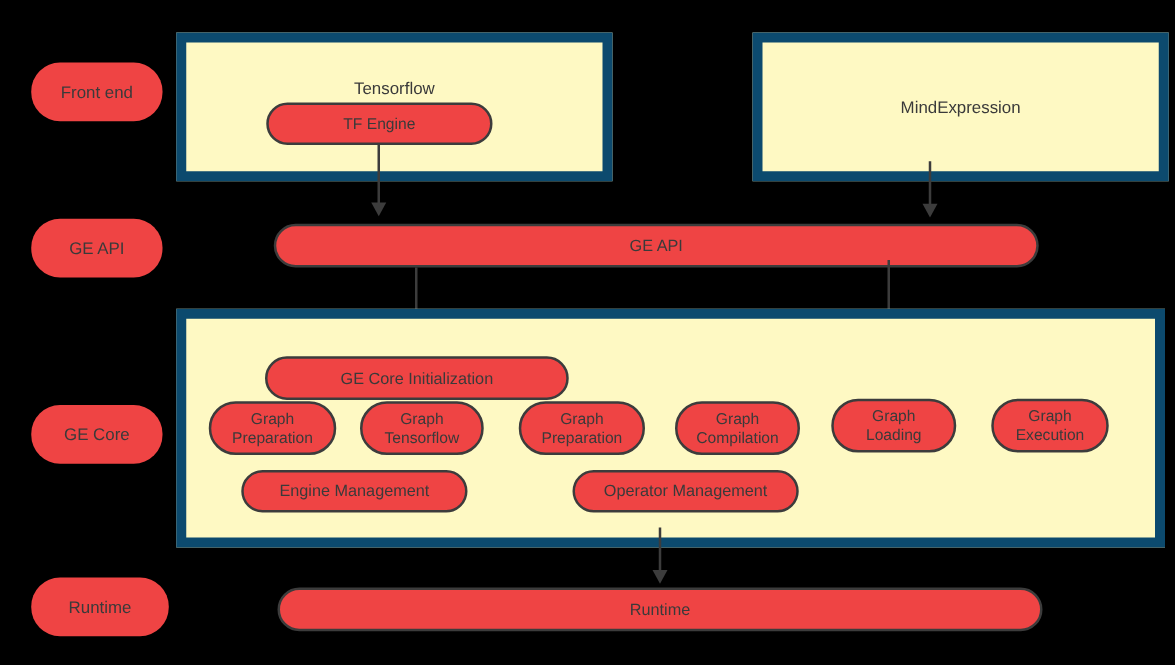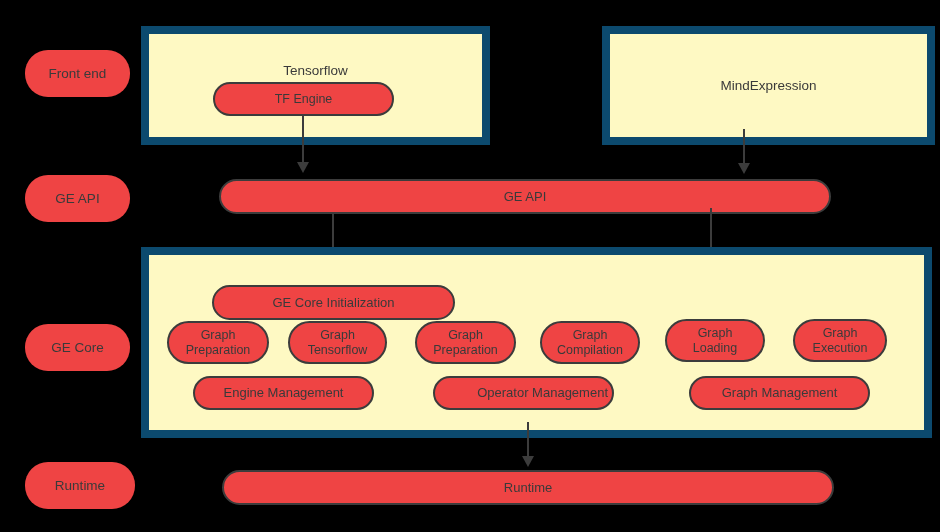"Operator Management" div.box { left: 433px -> 458px; text-align: right -> none }
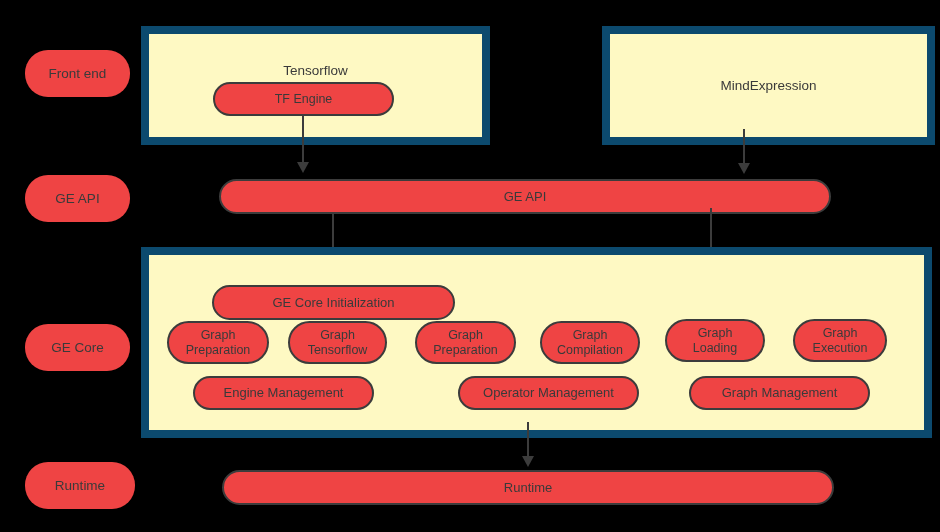"Graph Management" div.box { html: <div> <span>Graph Management</span> </div> -> none }
